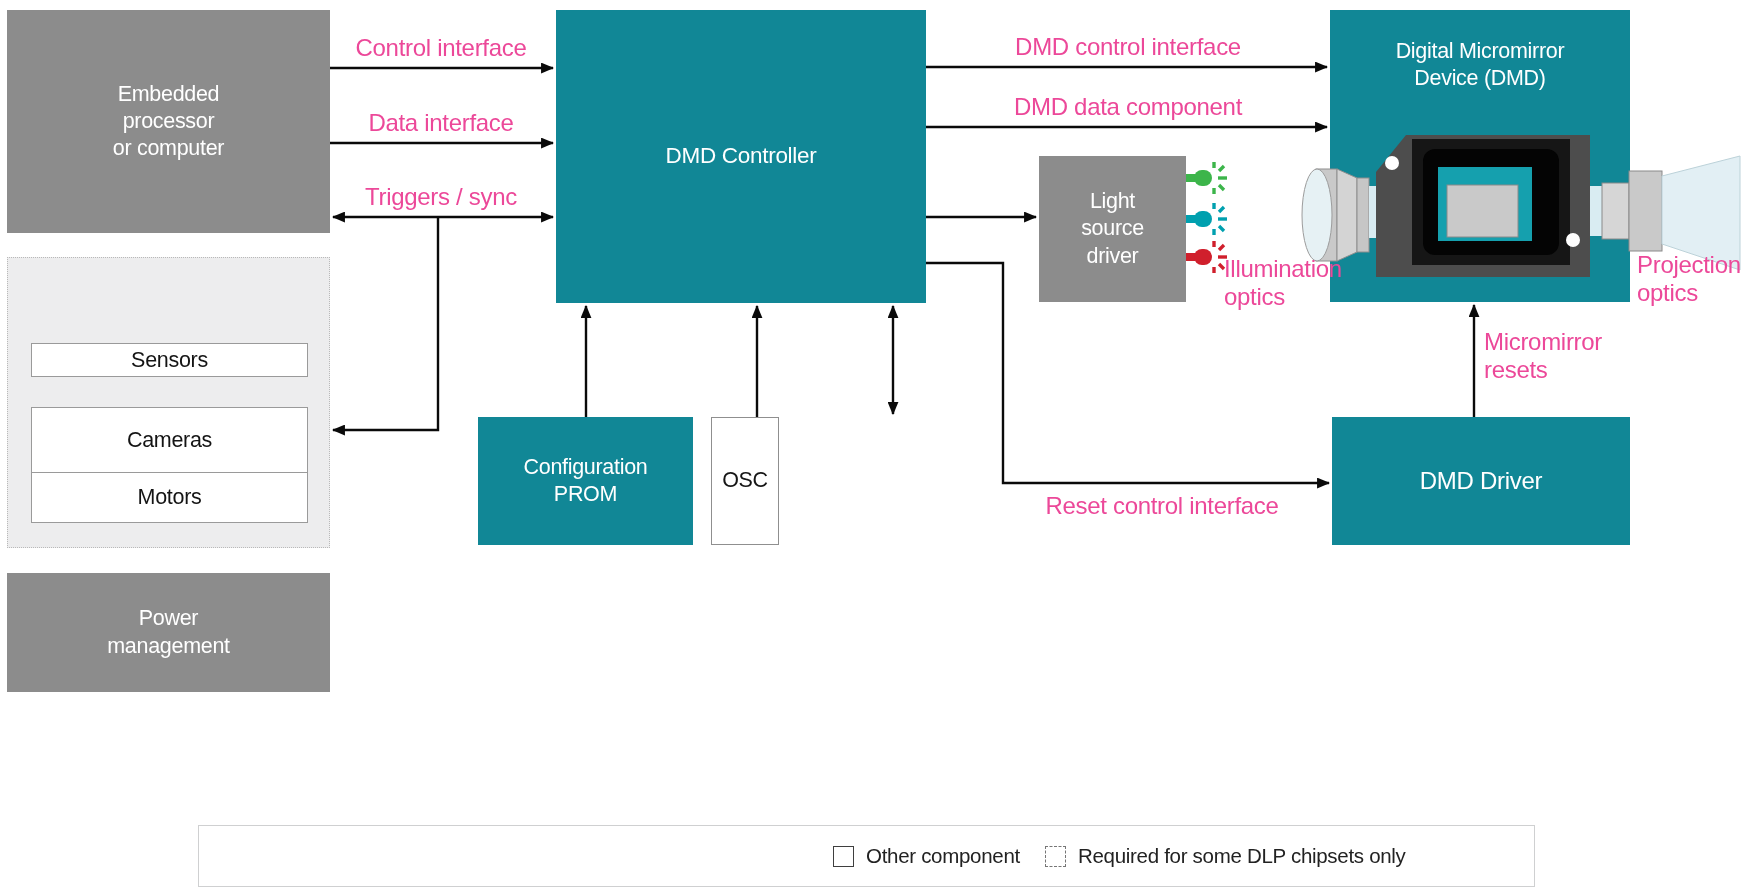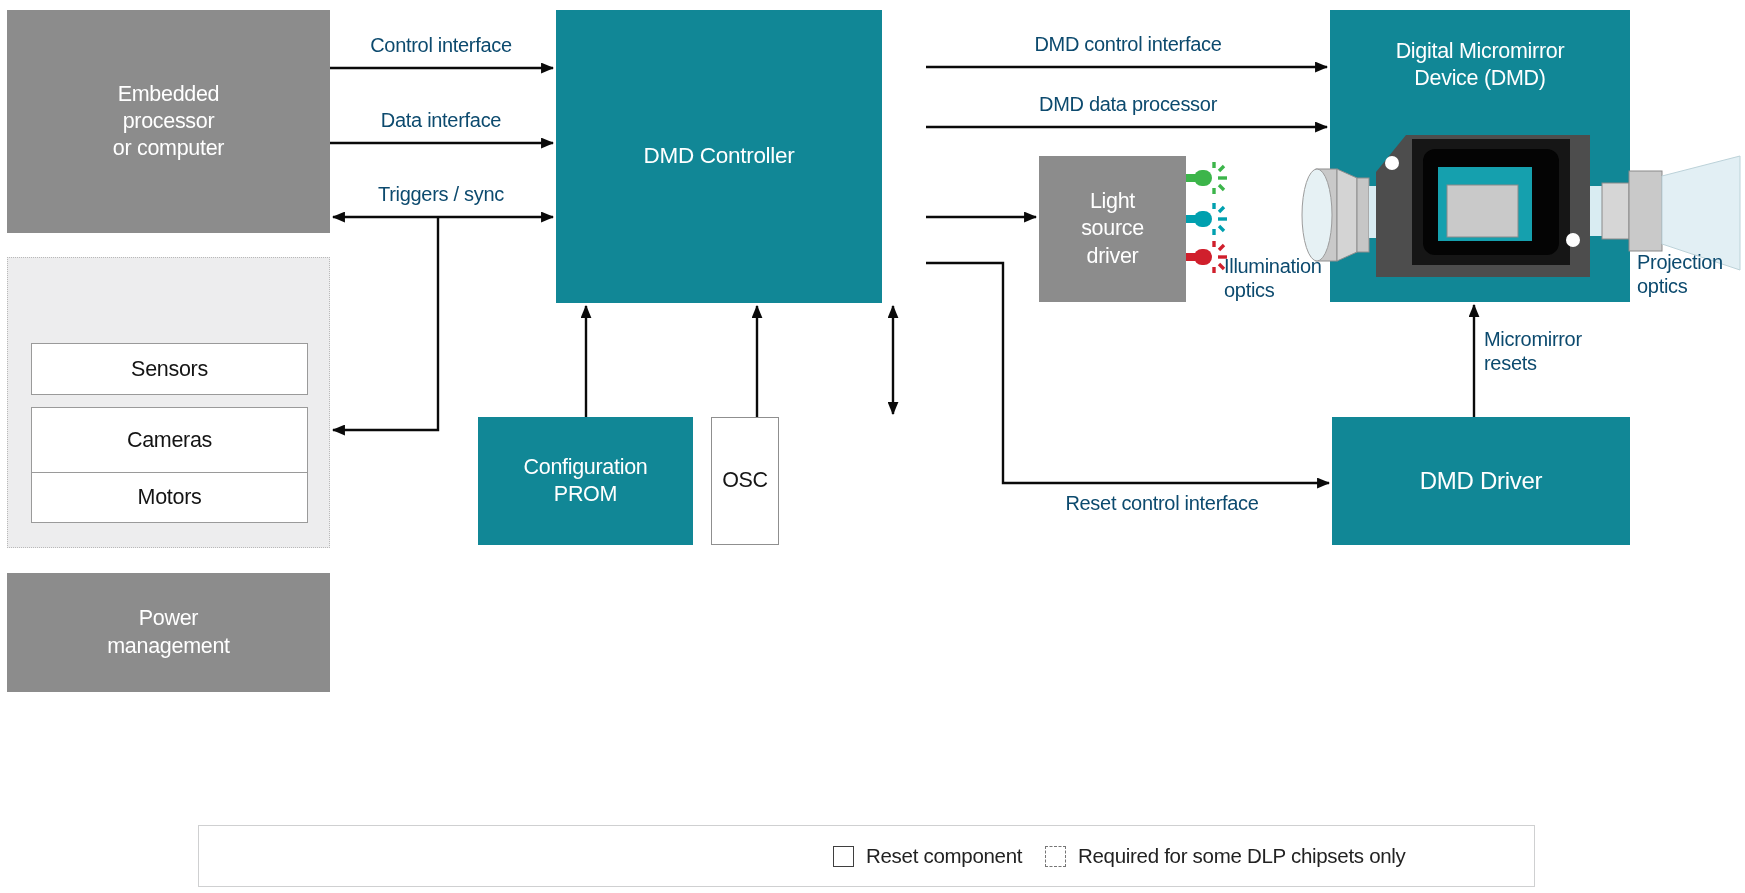"Control interface" .lbl { color: #0c4a6e -> #ec4899; font-size: 20px -> 24px }
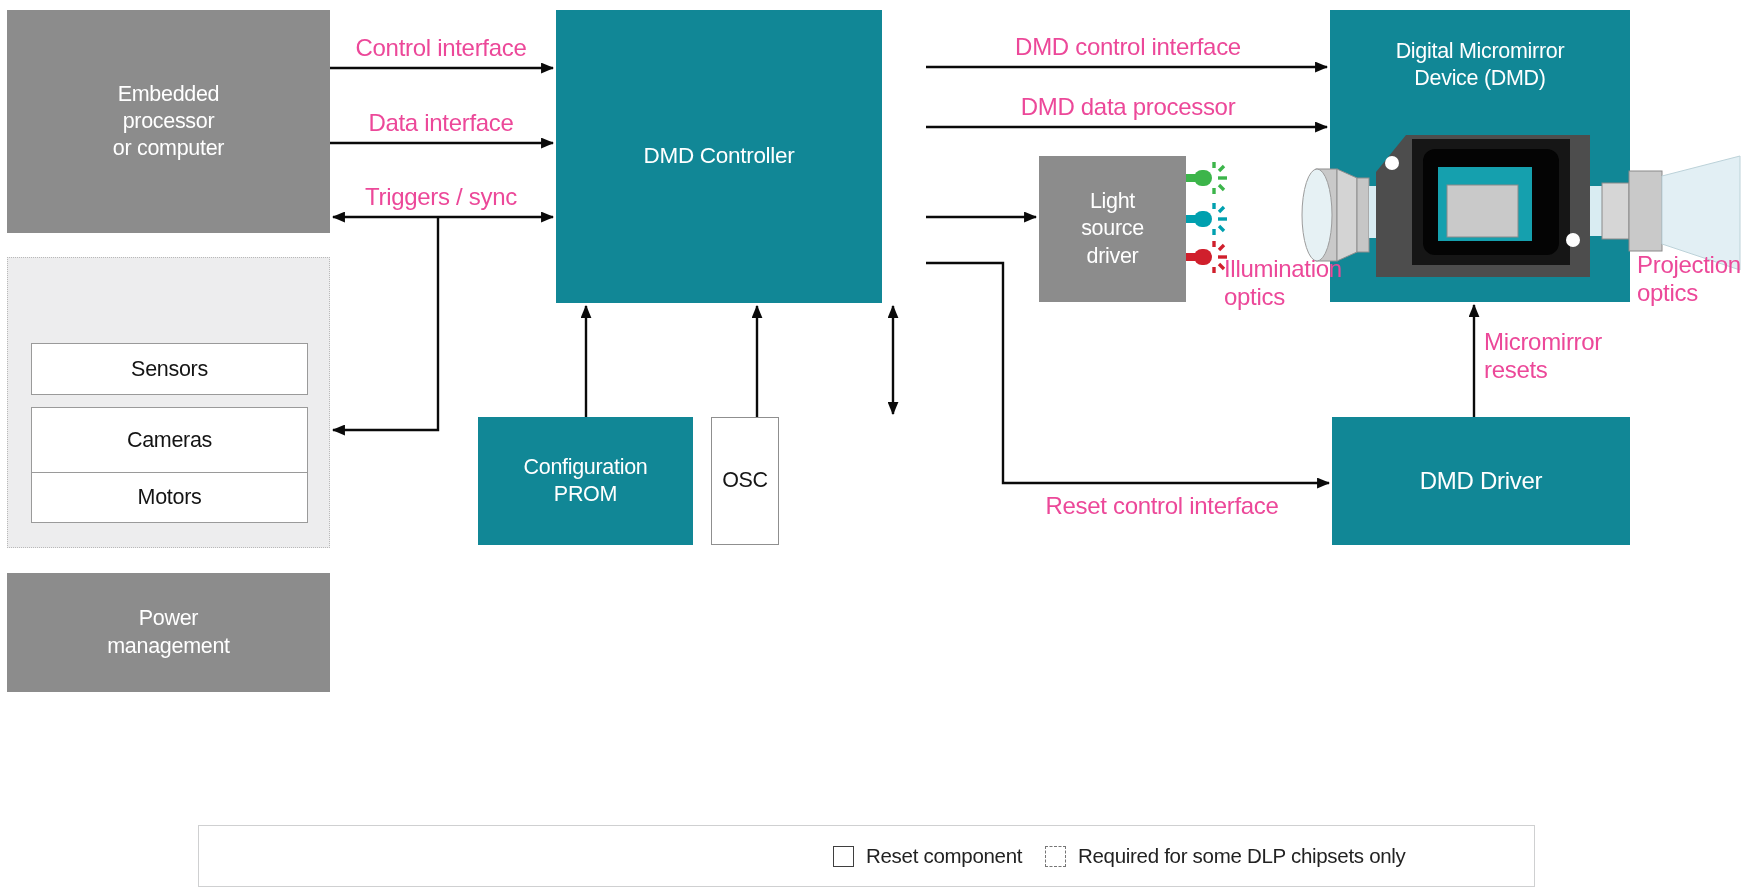"DMD data processor" div.lbl { text: processor -> component }
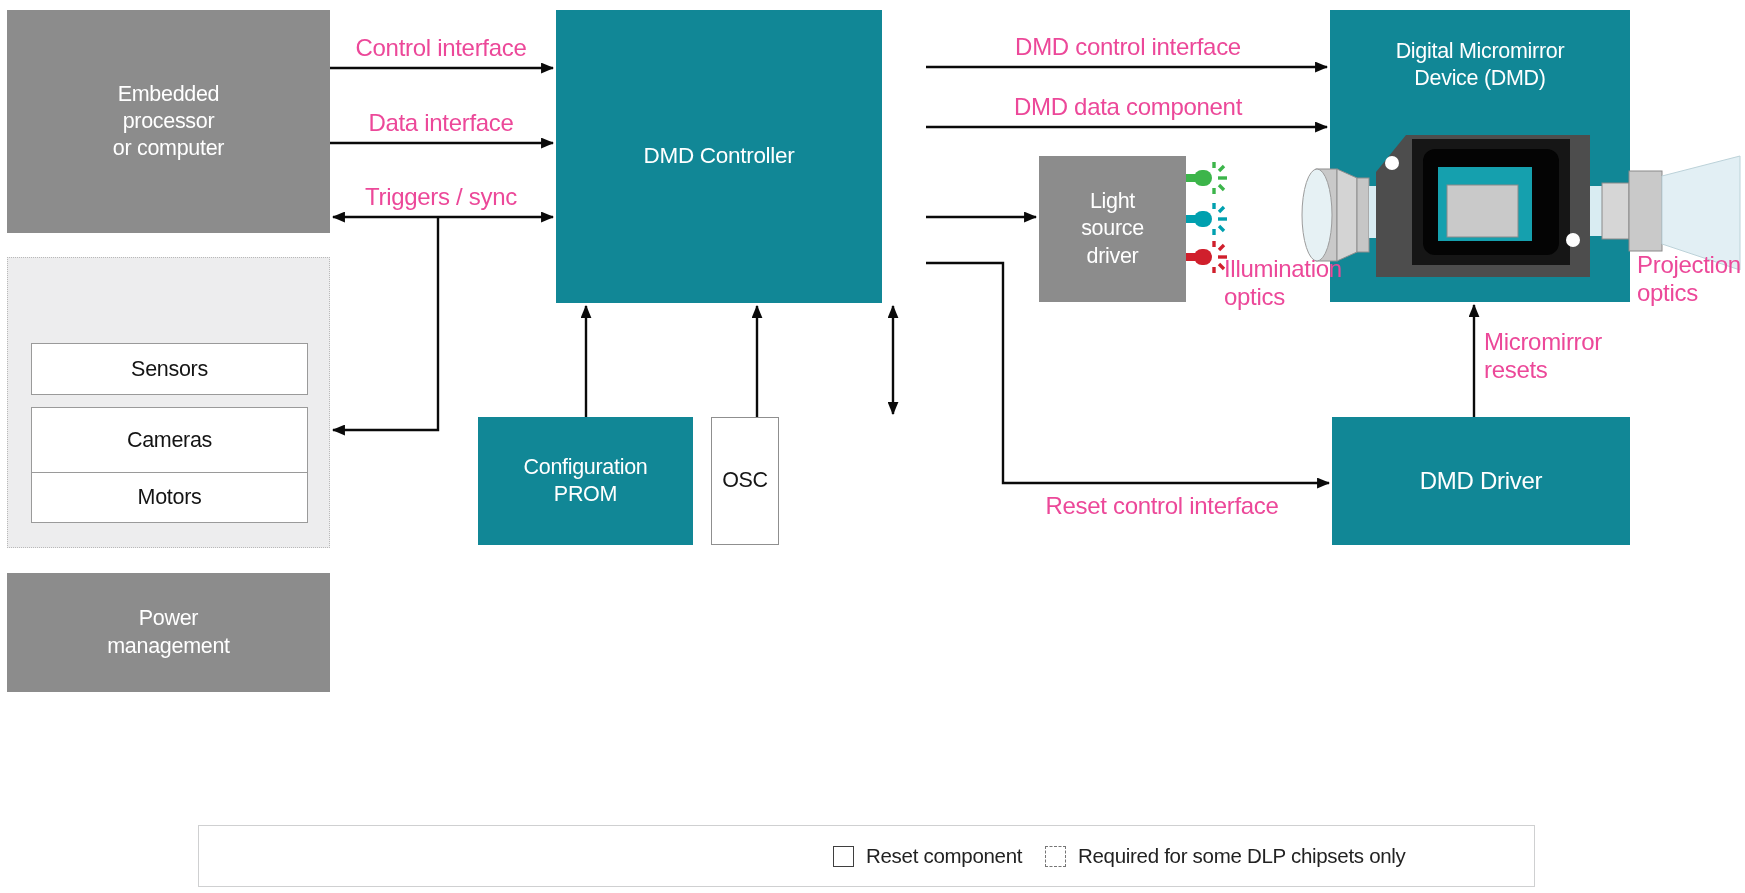"DMD Controller" div.box { width: 326px -> 370px }
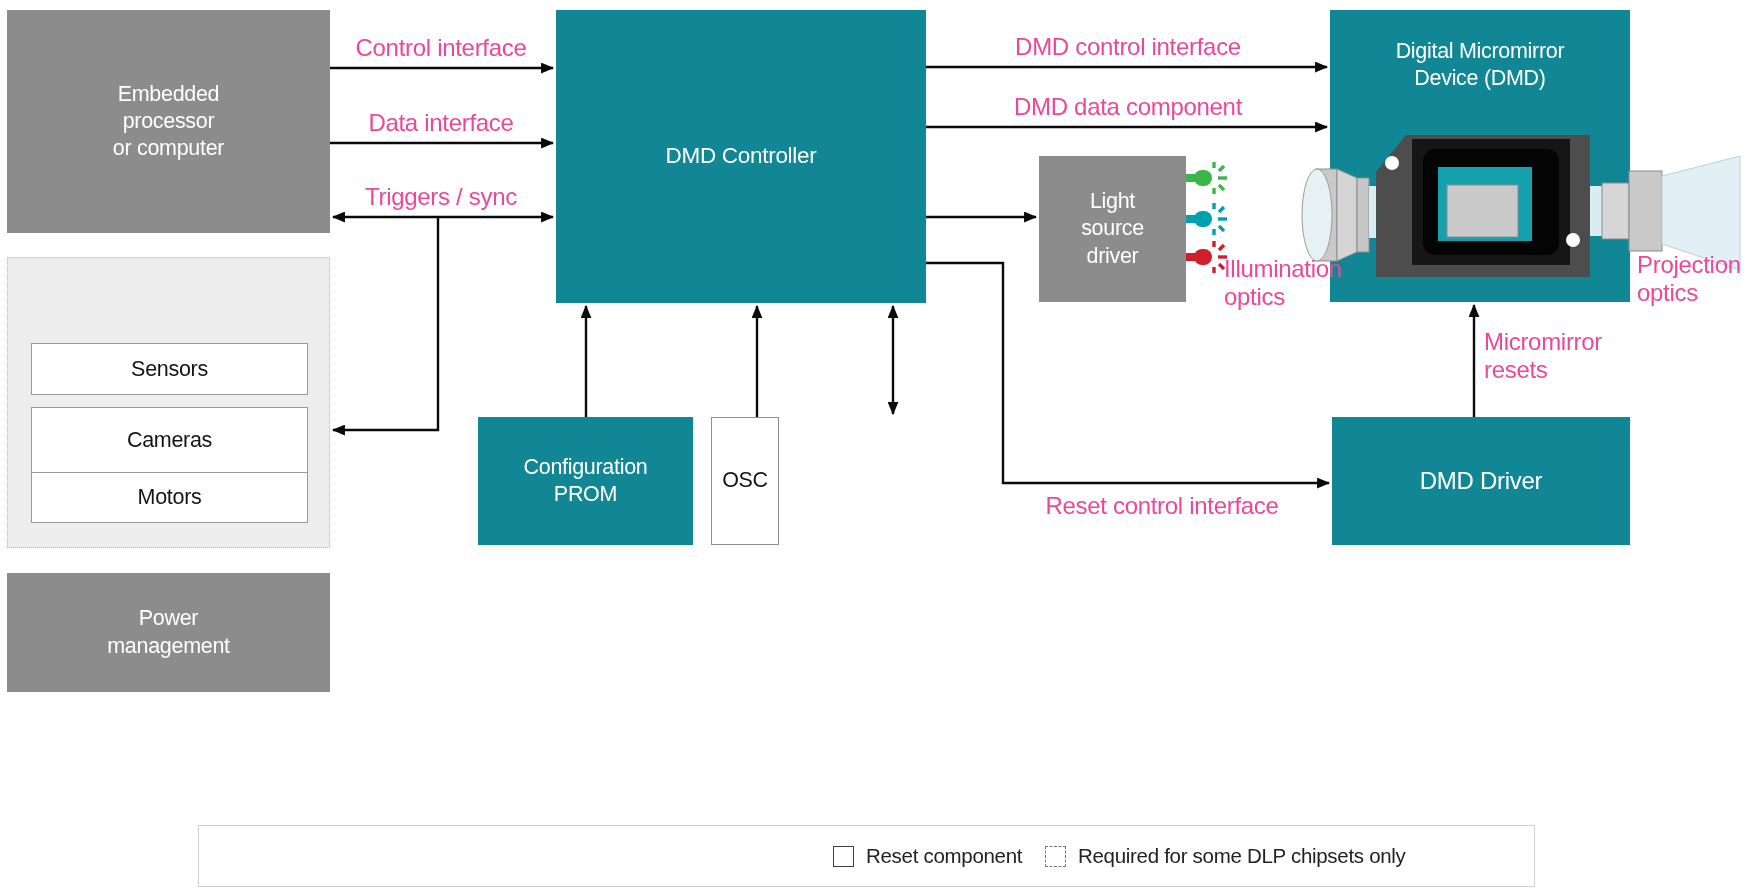"Sensors" div.inner { height: 52px -> 34px }
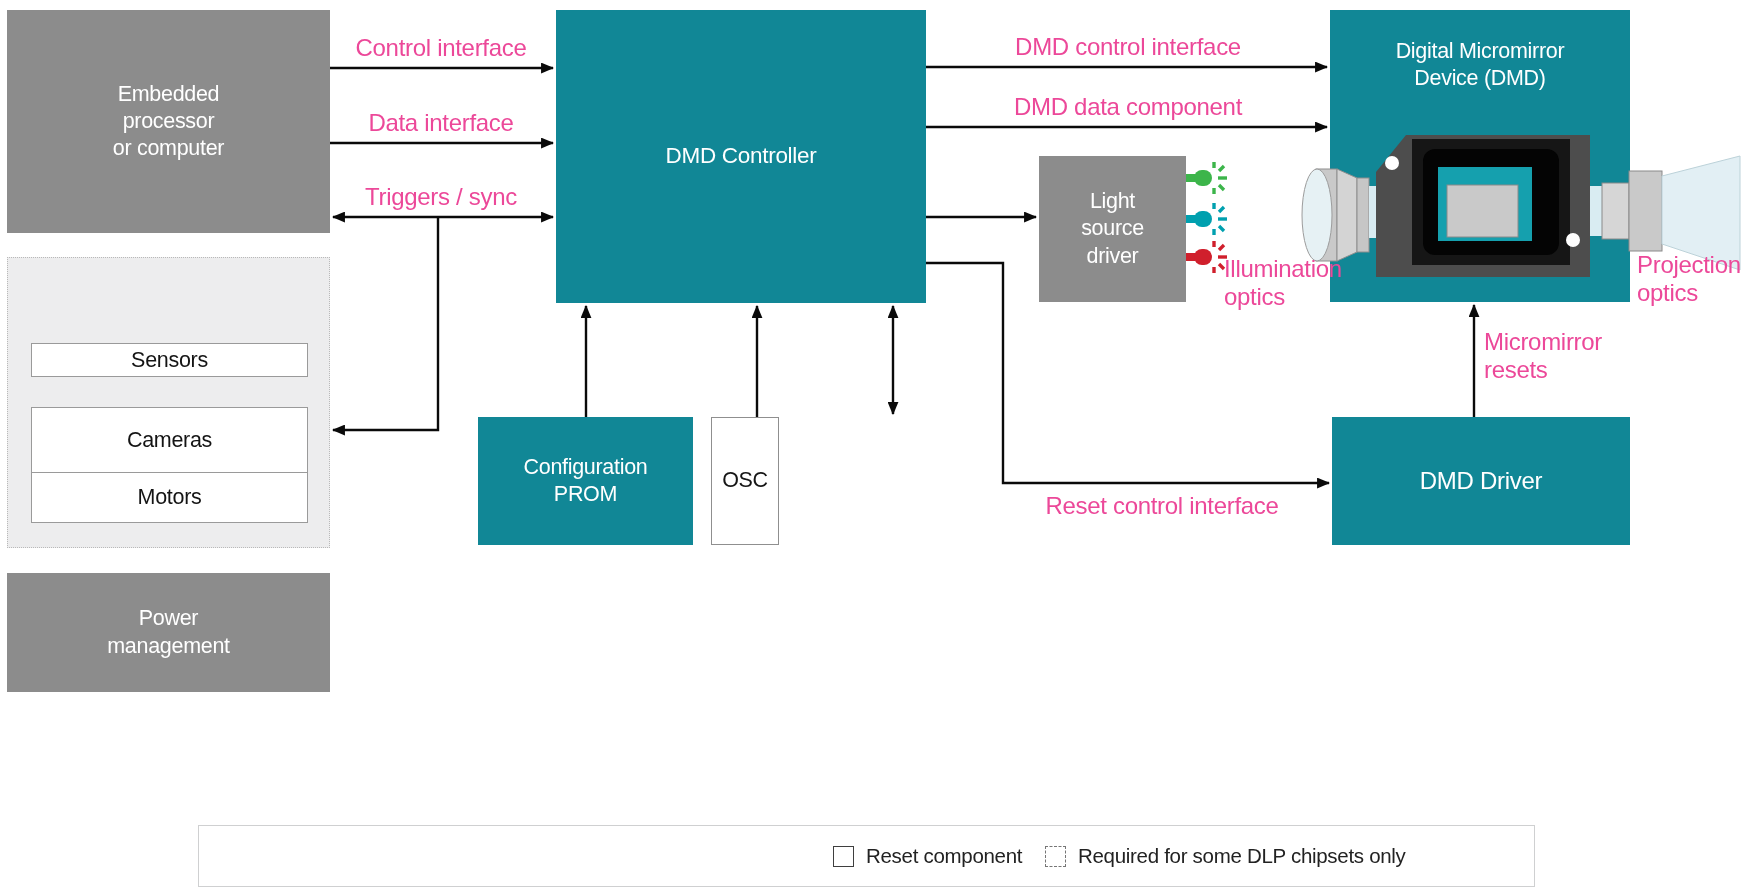"Reset component" span { text: Reset -> Other }
